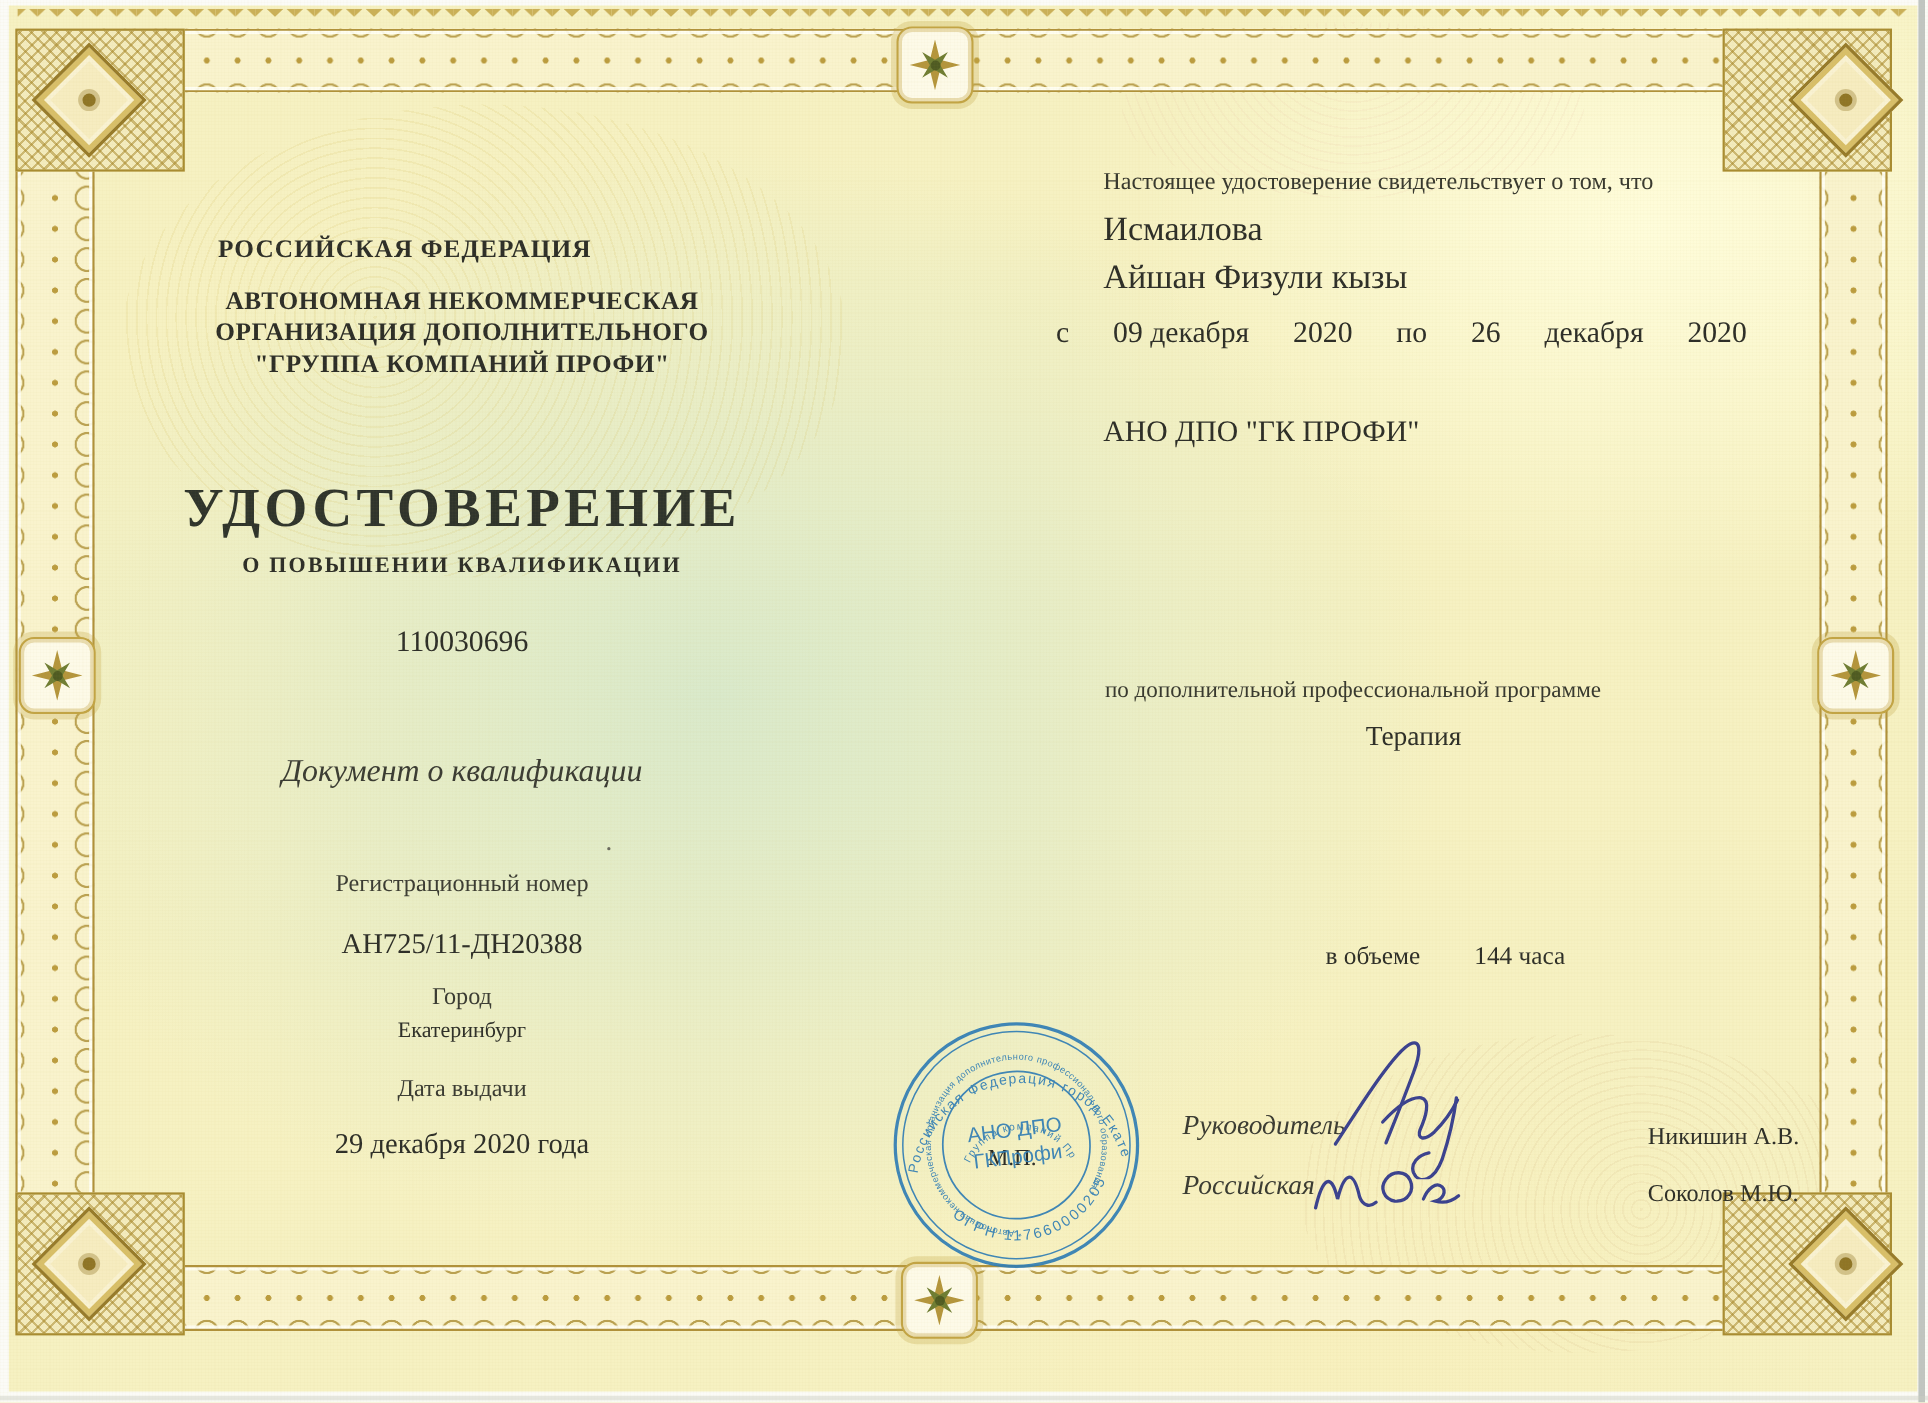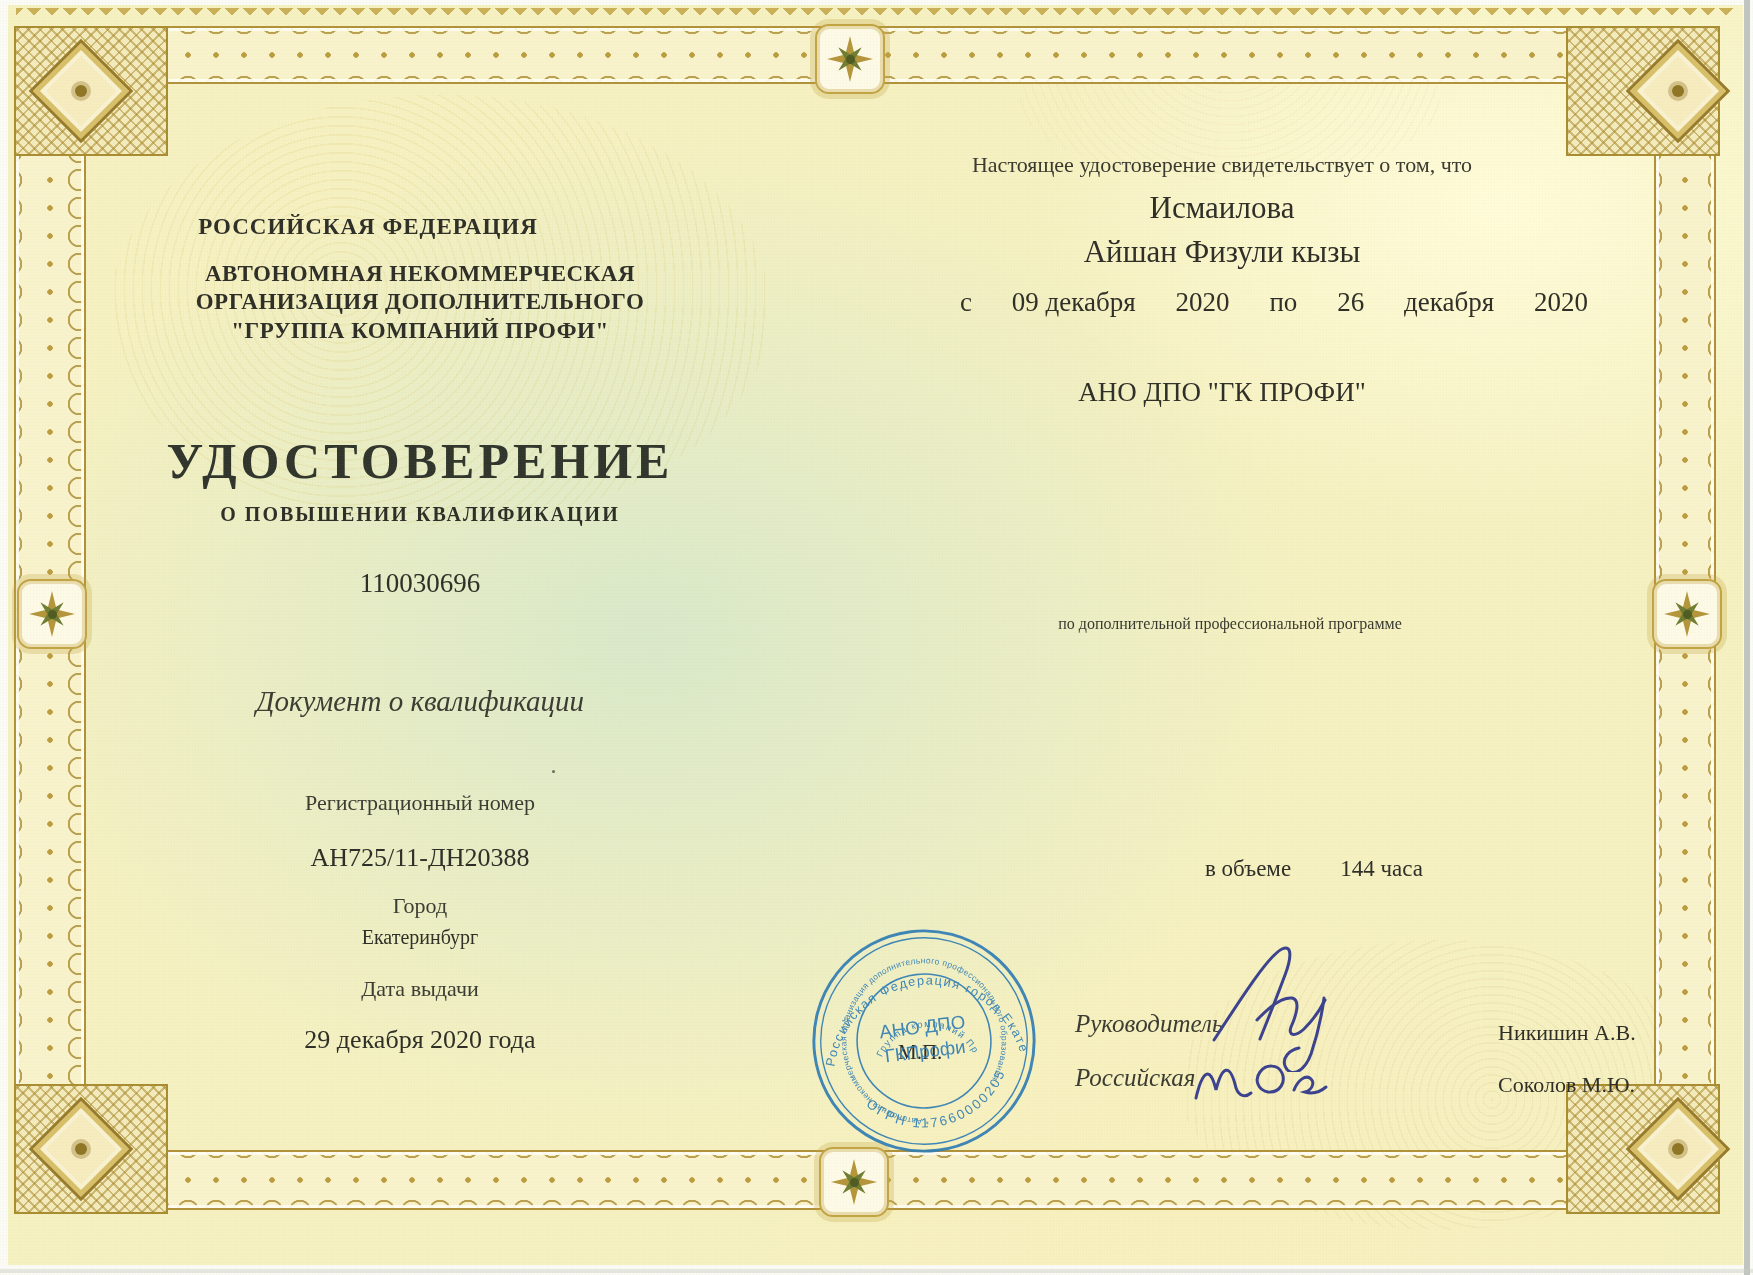"Настоящее удостоверение свидетельствует" .rc { left: 902px -> 1003px; text-align: center -> none }
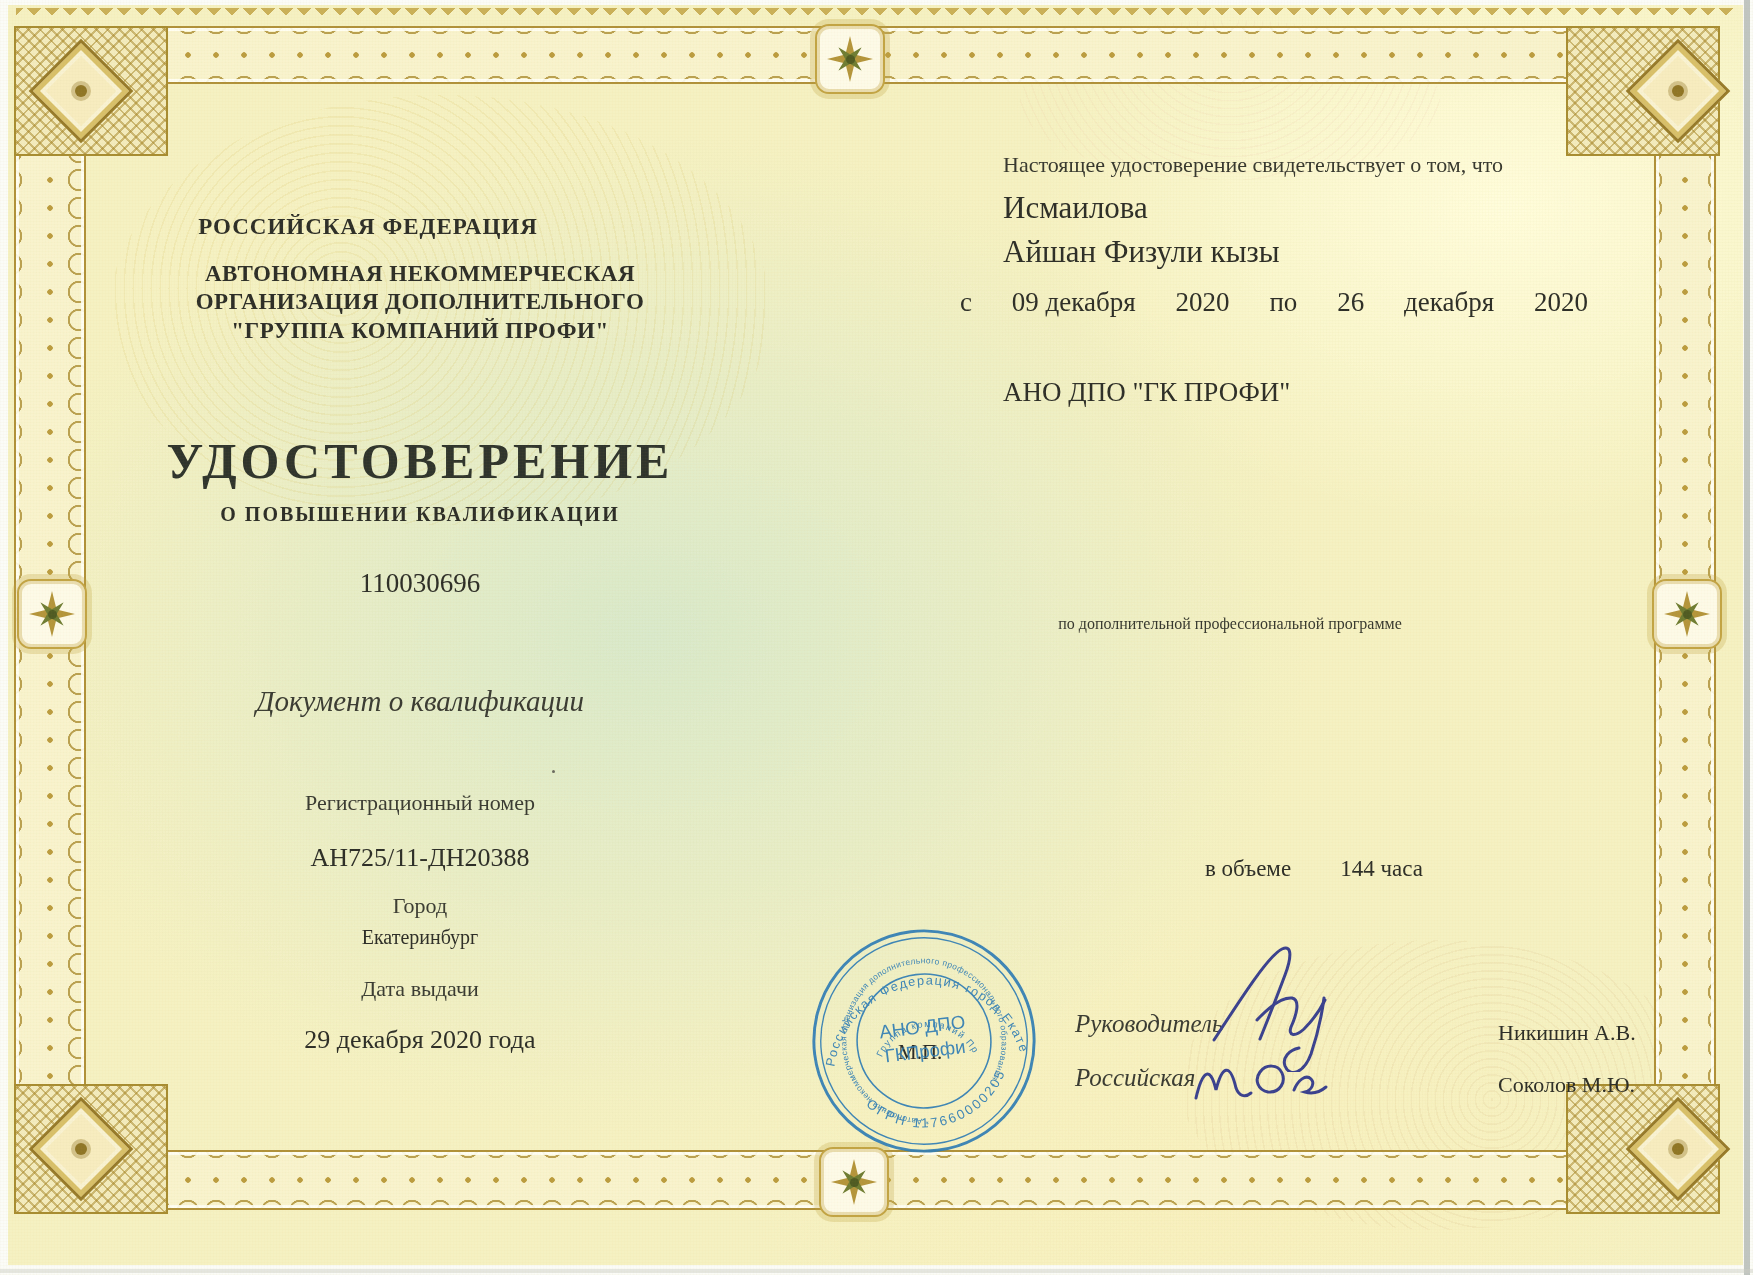"по дополнительной профессиональной" .program-label { font-size: 16px -> 21px }
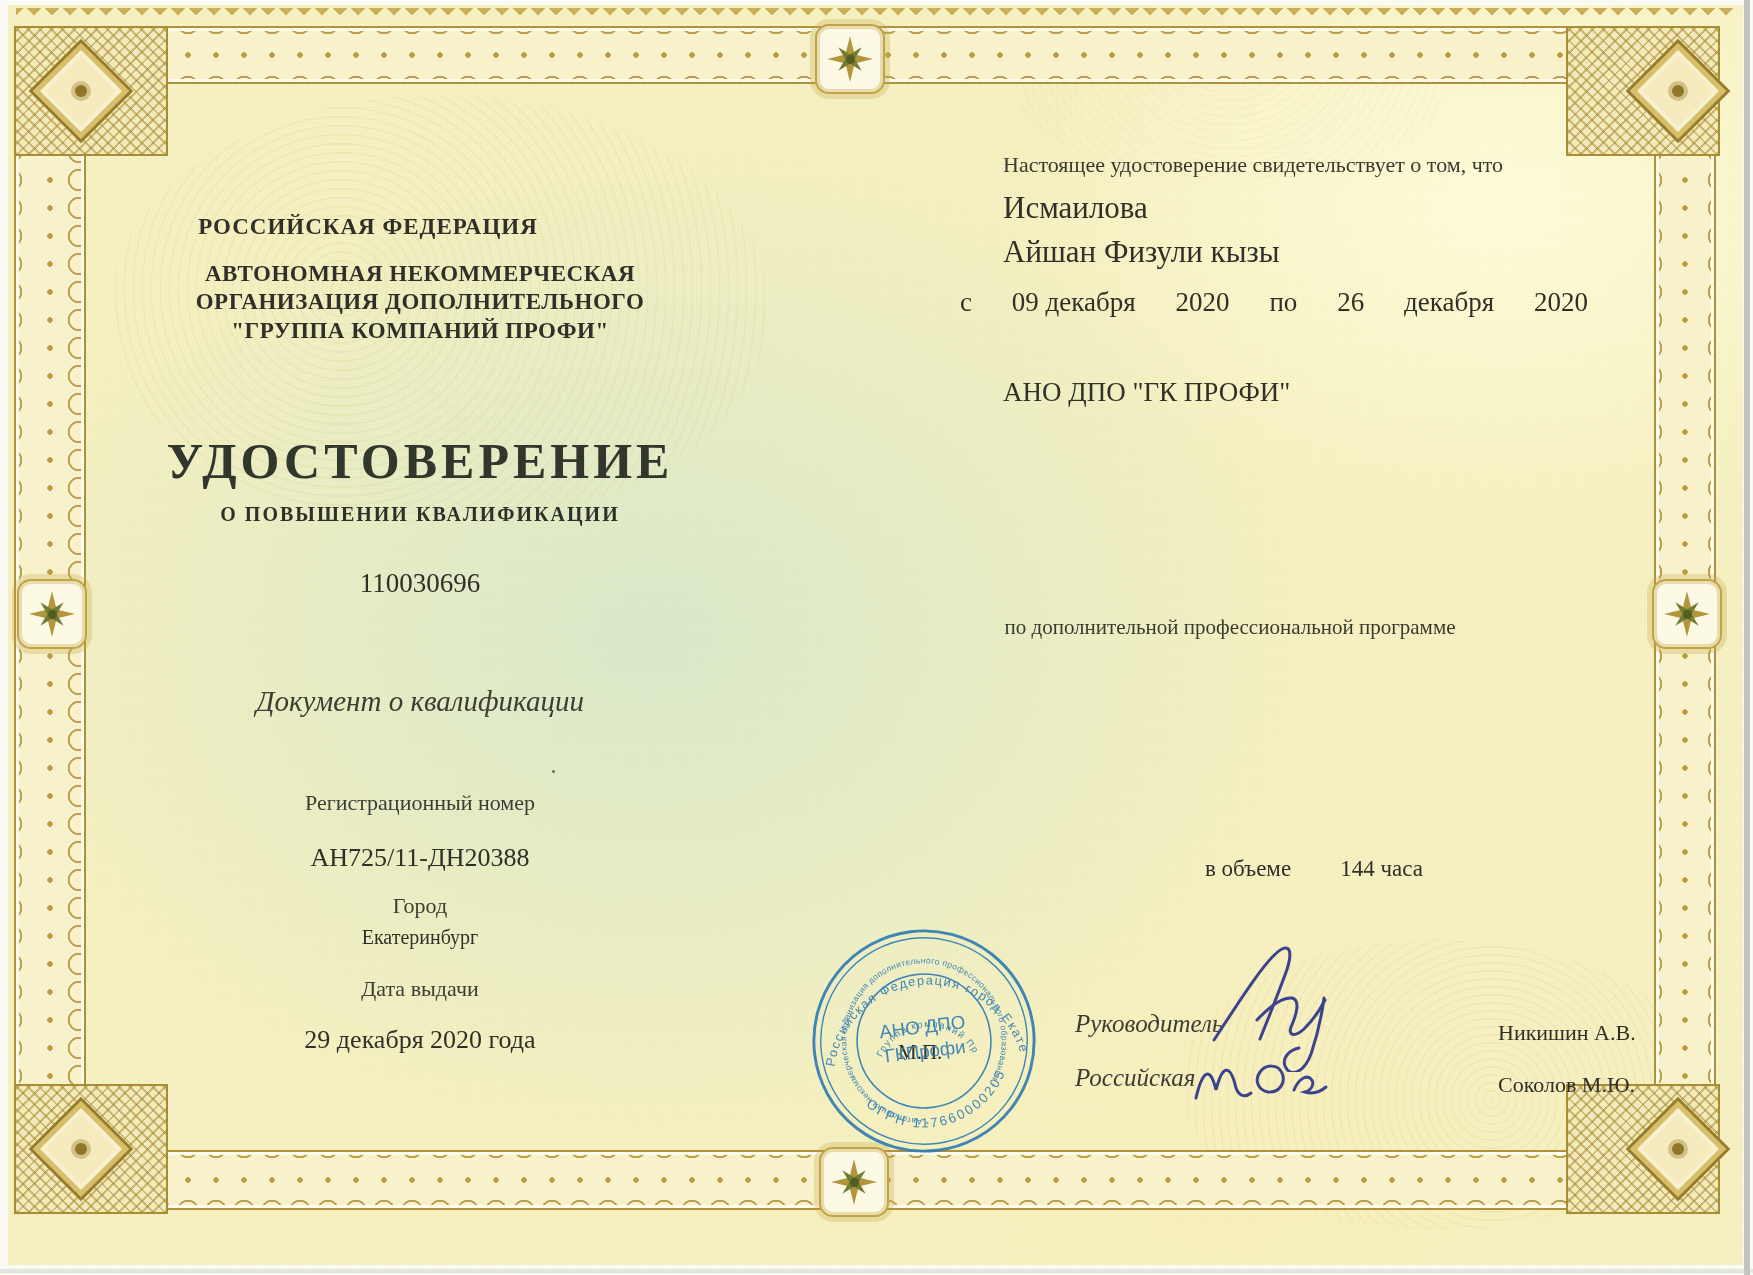"Терапия" div.program { html: none -> <div>Терапия</div> }
